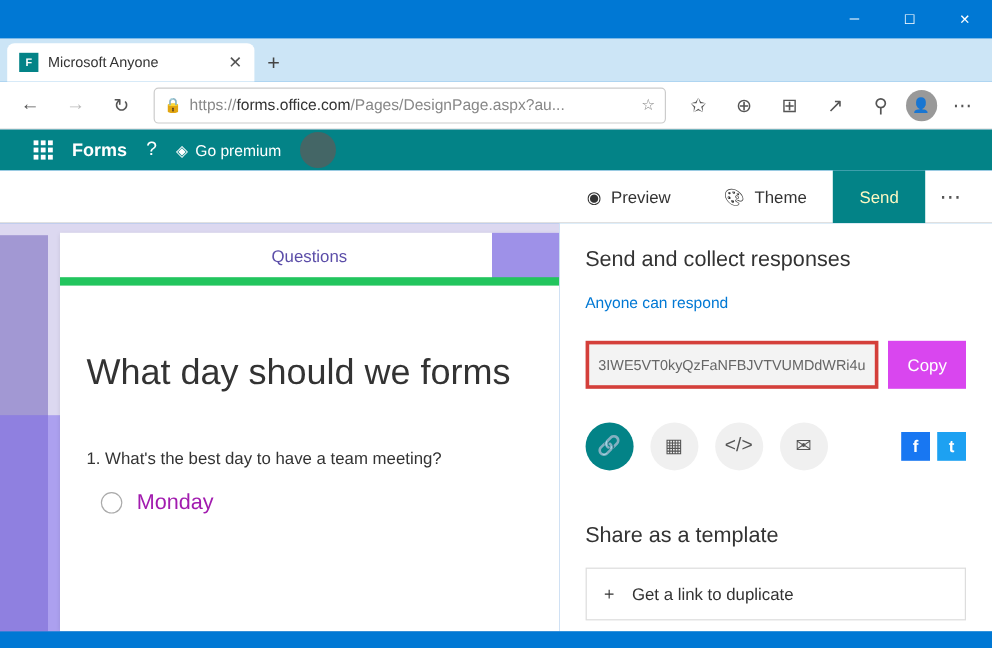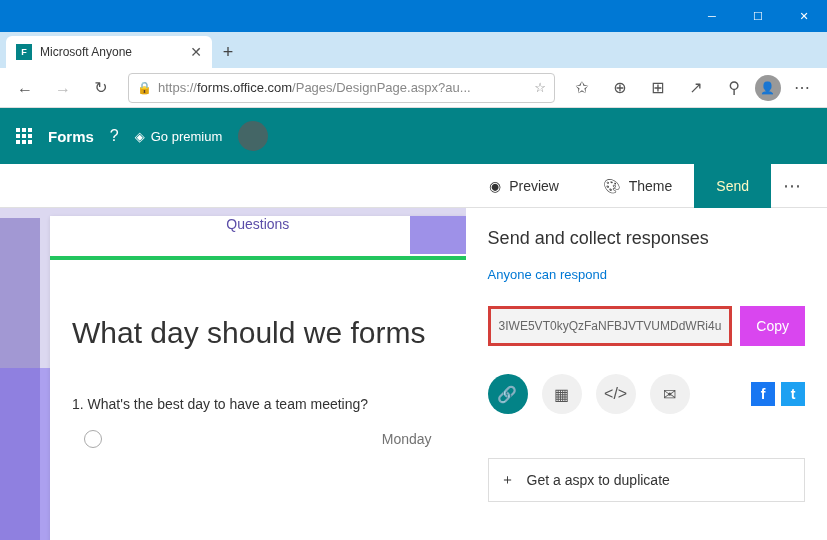"Forms" .appbar { height: 56px -> 34px; padding: 0 16px -> 0 28px }
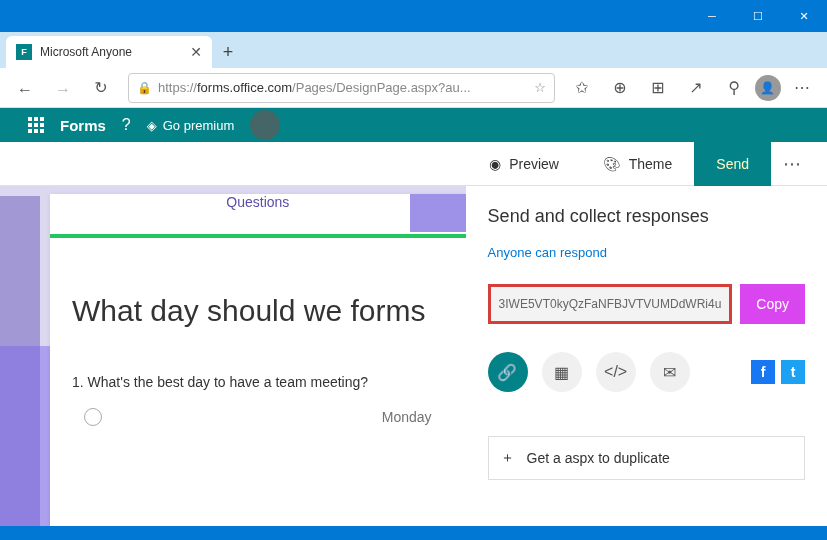"Questions" .card-tabs { align-items: none -> center; border-bottom: 4px solid #22c55e -> 7px solid #22c55e }
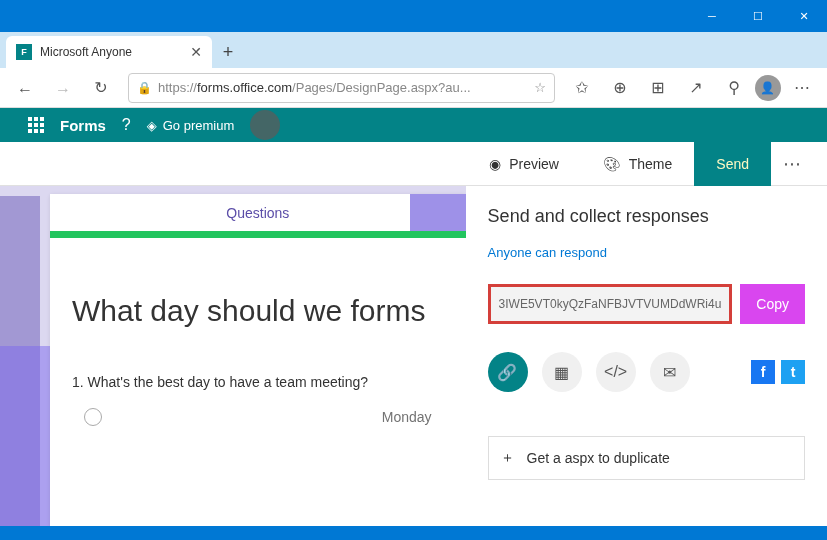"Monday" .opt { color: #737373 -> #a21caf; font-size: 14px -> 18px; justify-content: space-between -> none }
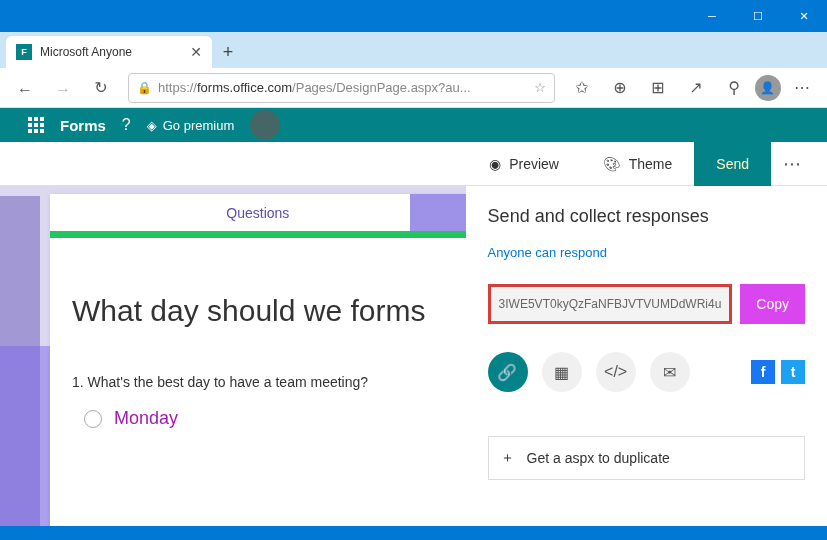"Share as a template" div.r-title2 { html: none -> <div>Share as a template</div> }
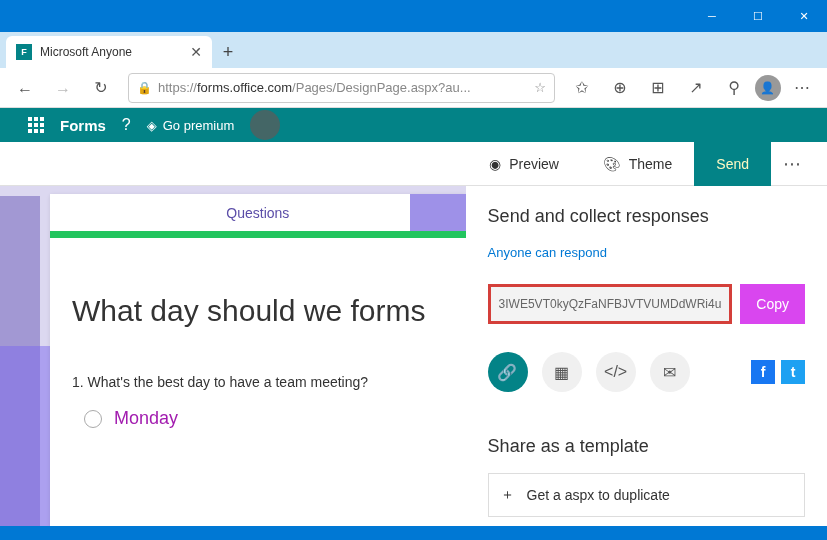"Get a aspx to duplicate" span { text: aspx -> link }
